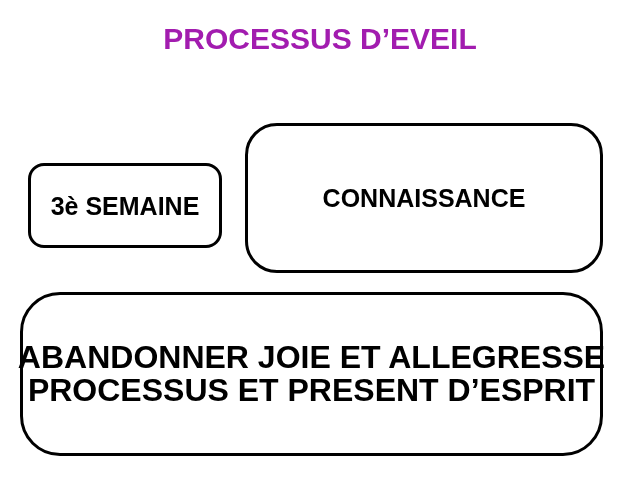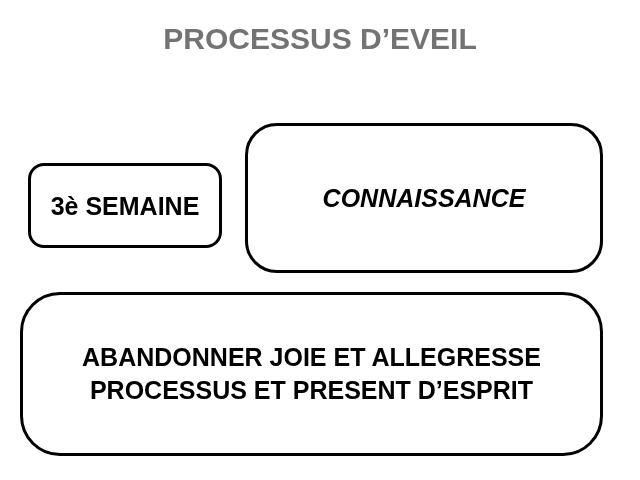"PROCESSUS D’EVEIL" .slide-title { color: #737373 -> #a21caf }
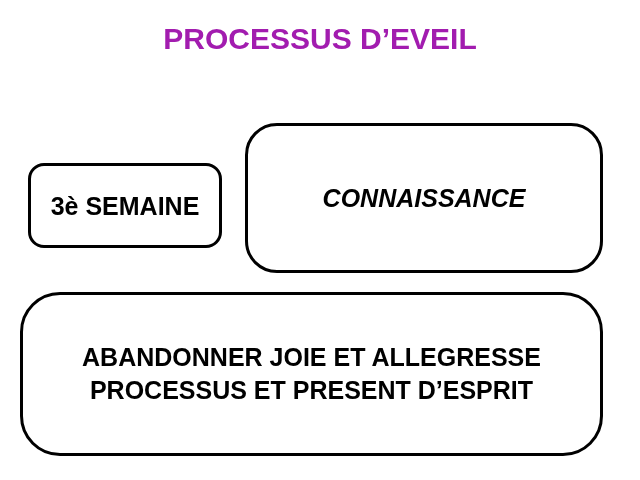"CONNAISSANCE" .box-connaissance { font-style: italic -> none }
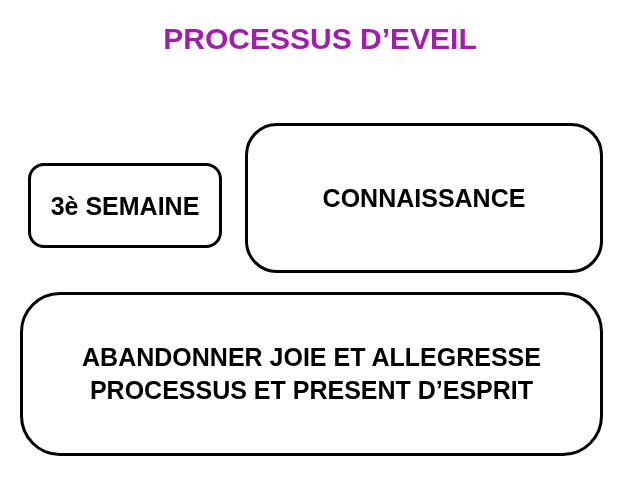"ABANDONNER JOIE ET ALLEGRESSE" .box-abandonner { font-size: 25px -> 32px }
